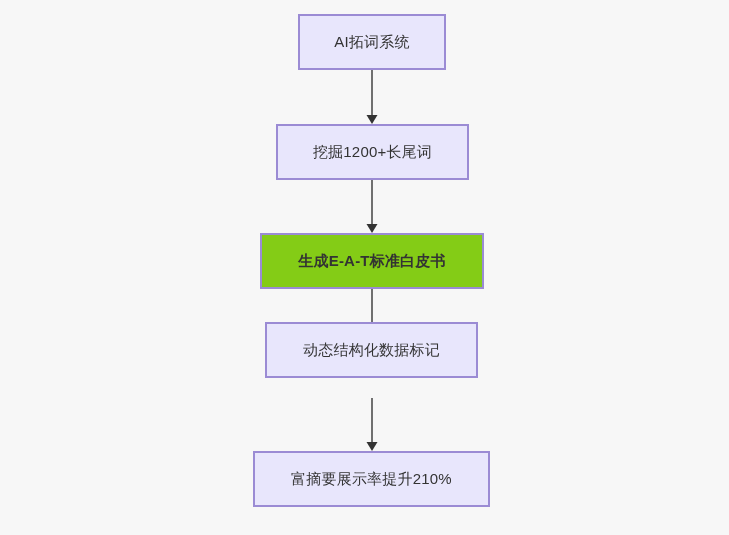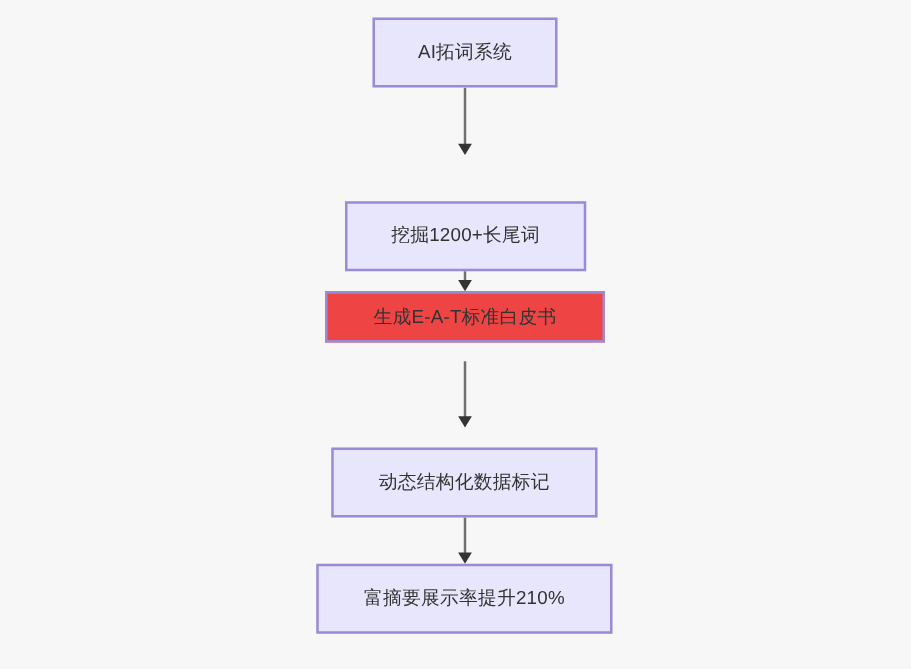"挖掘1200+长尾词" div.node { margin-top: 37px -> none }
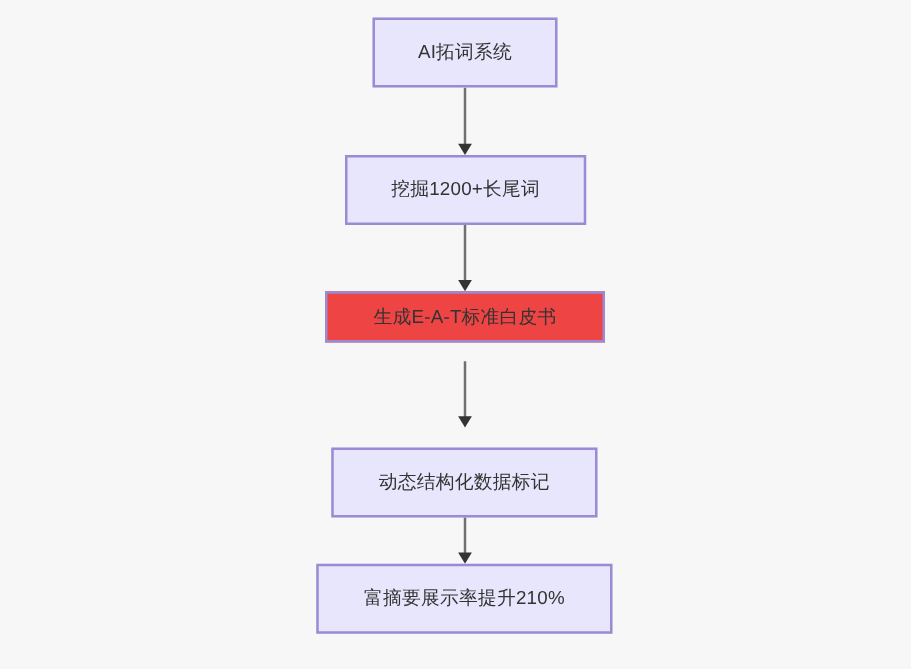"生成E-A-T标准白皮书" div.node { background: #ef4444 -> #84cc16; font-weight: none -> bold; height: 41px -> 56px }
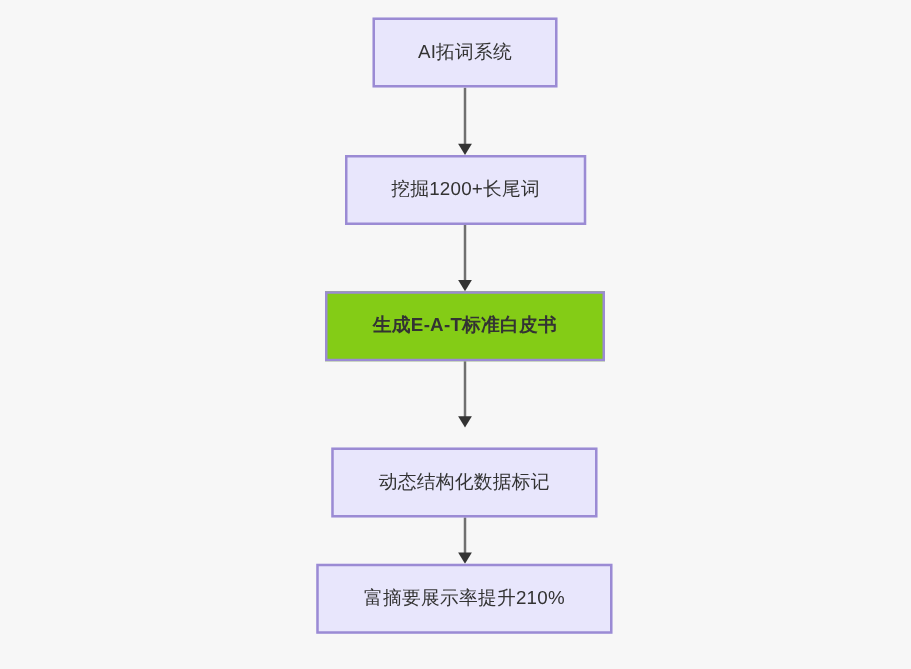"动态结构化数据标记" div.node { top: 358px -> 322px }
